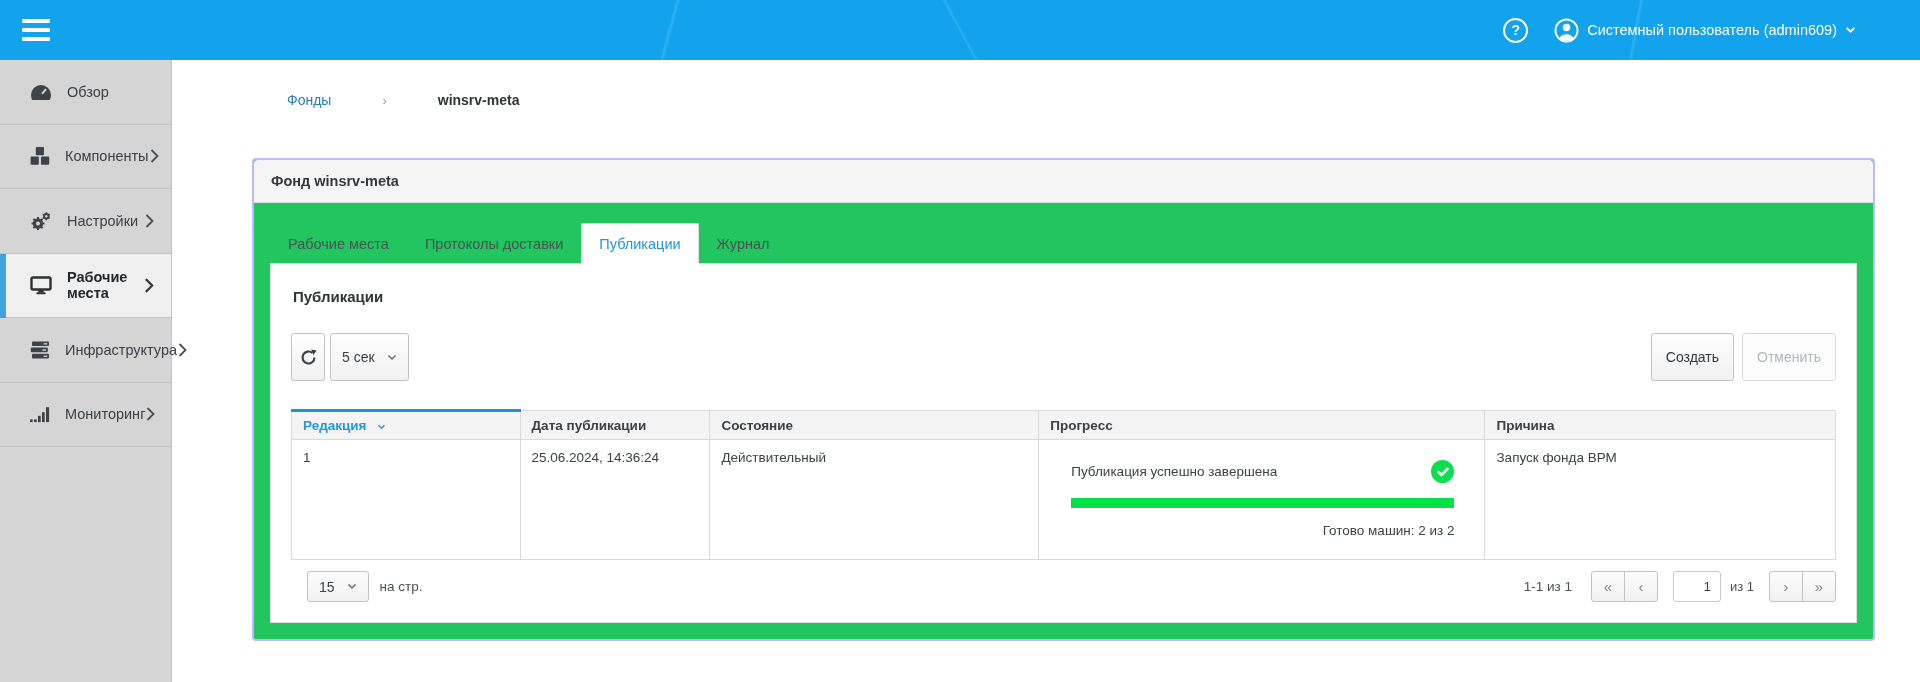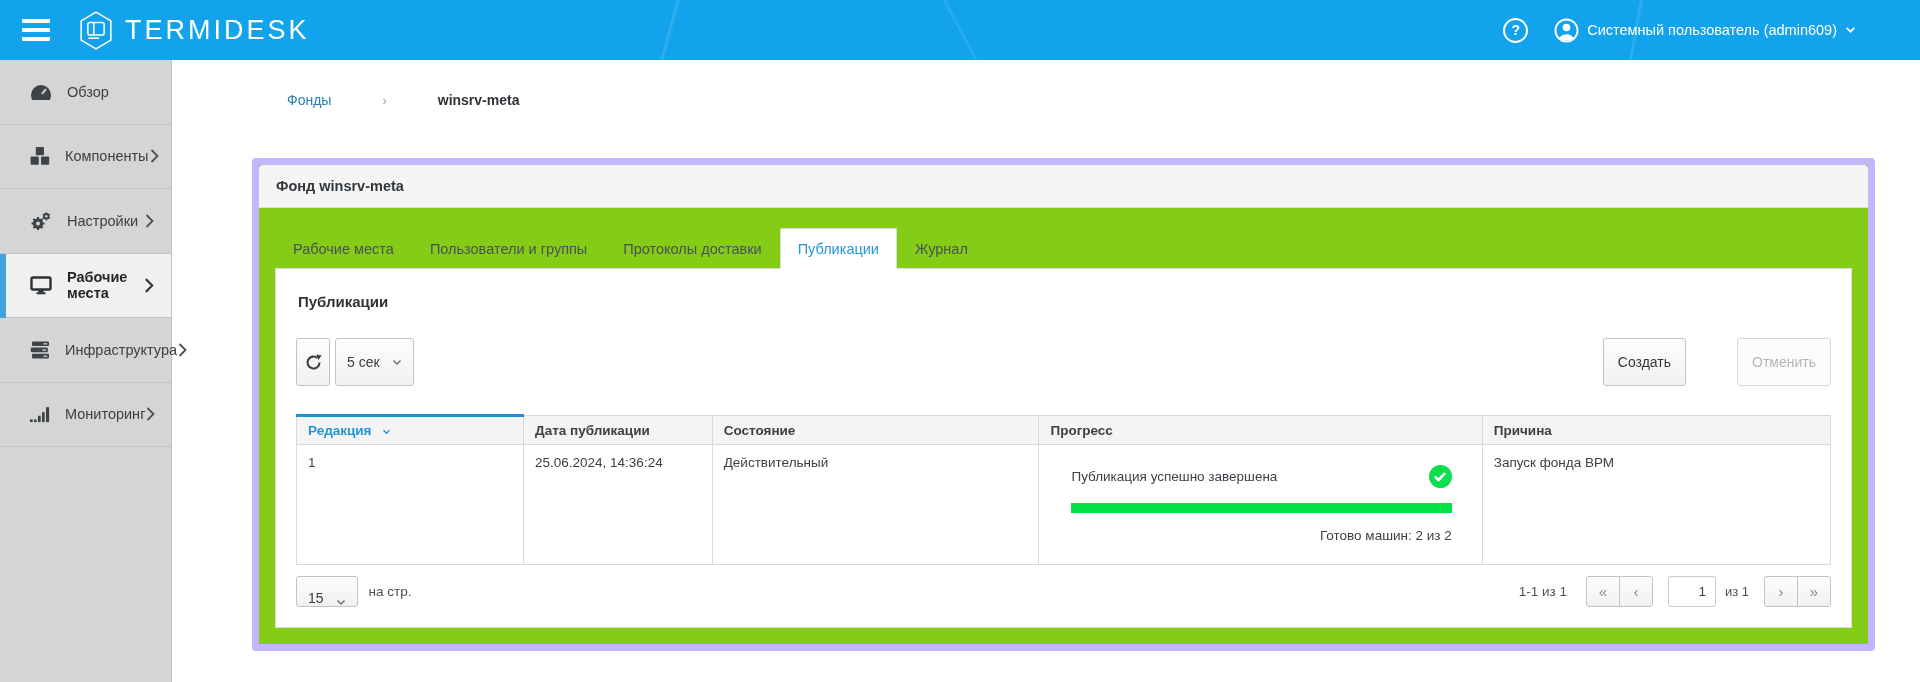"TERMIDESK" div.logo { html: <div> <span> <svg> <path></path> <rect></rect> <line></line> <line></line> </svg> </span> <span>TERMIDESK</span> </div> -> none }
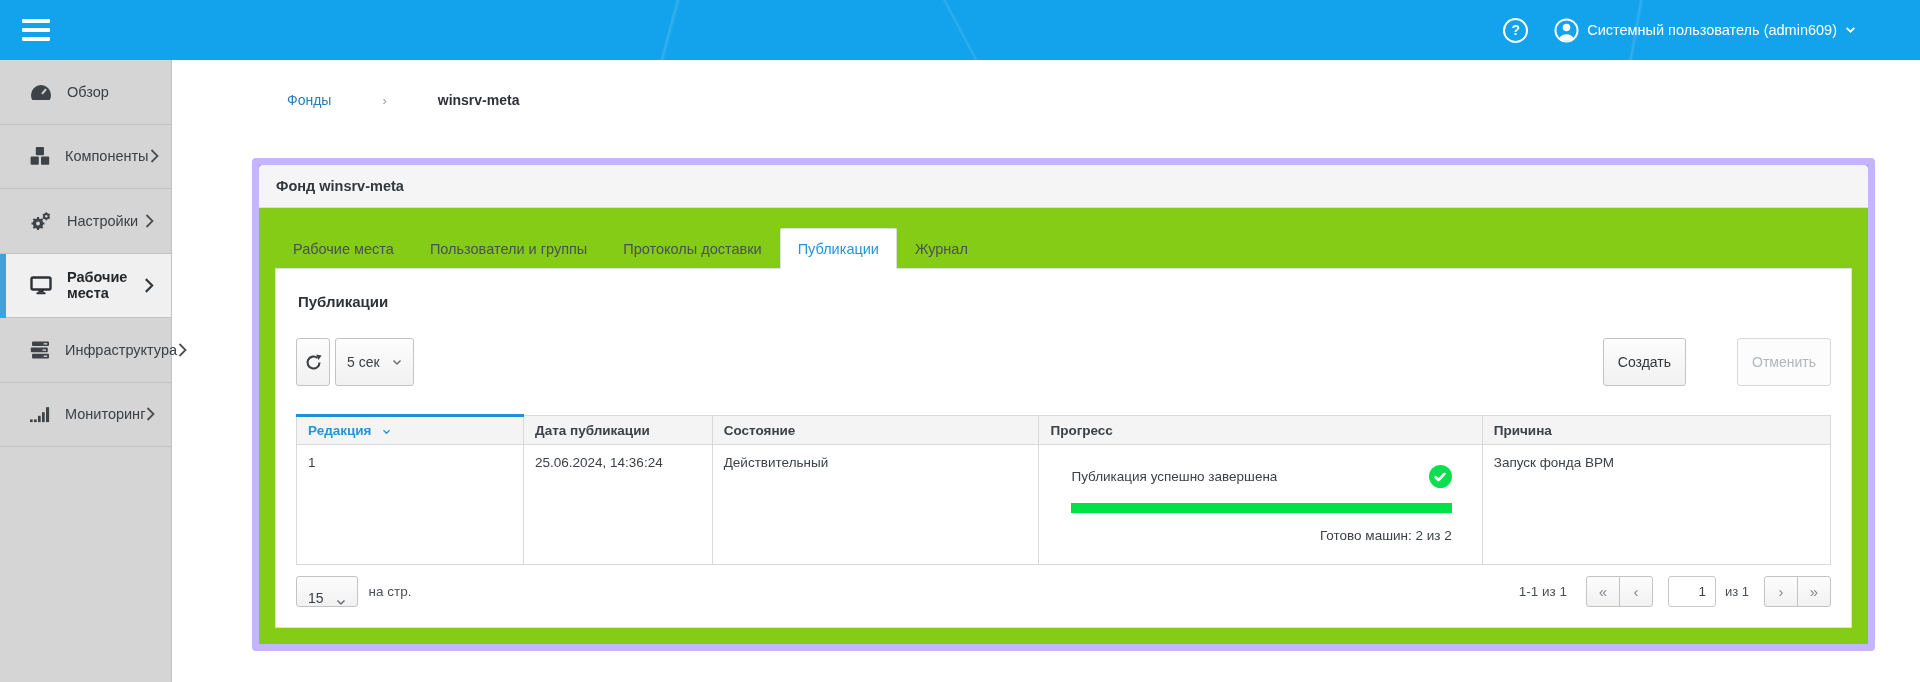"Фонд winsrv-meta" .card { background: #84cc16 -> #22c55e; border: 7px solid #c4b5fd -> 2px solid #c4b5fd }
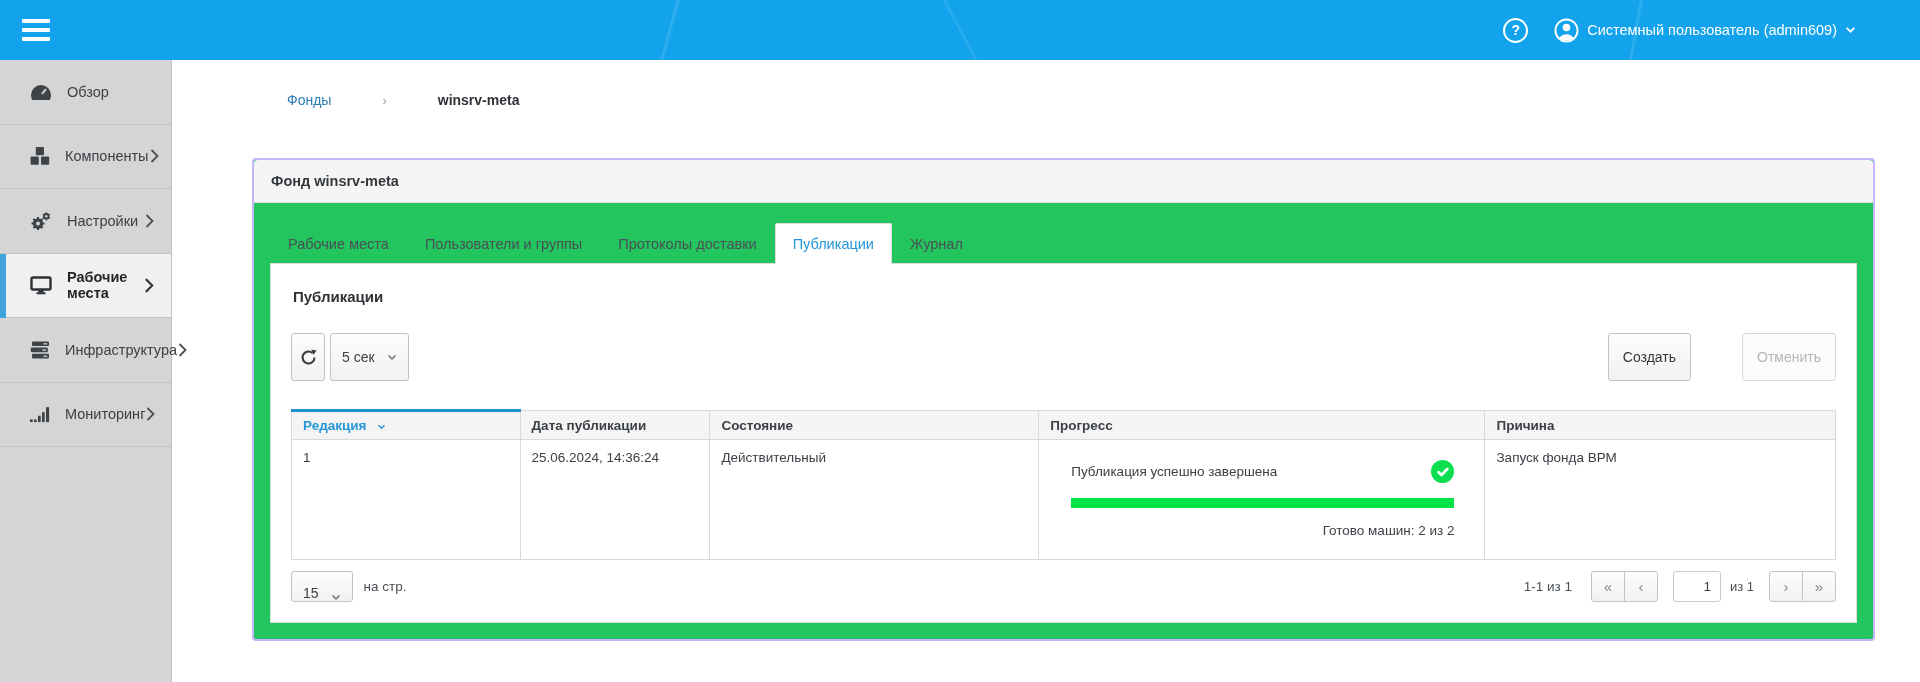"Пользователи и группы" div.tab { html: <div>Пользователи и группы</div> -> none }
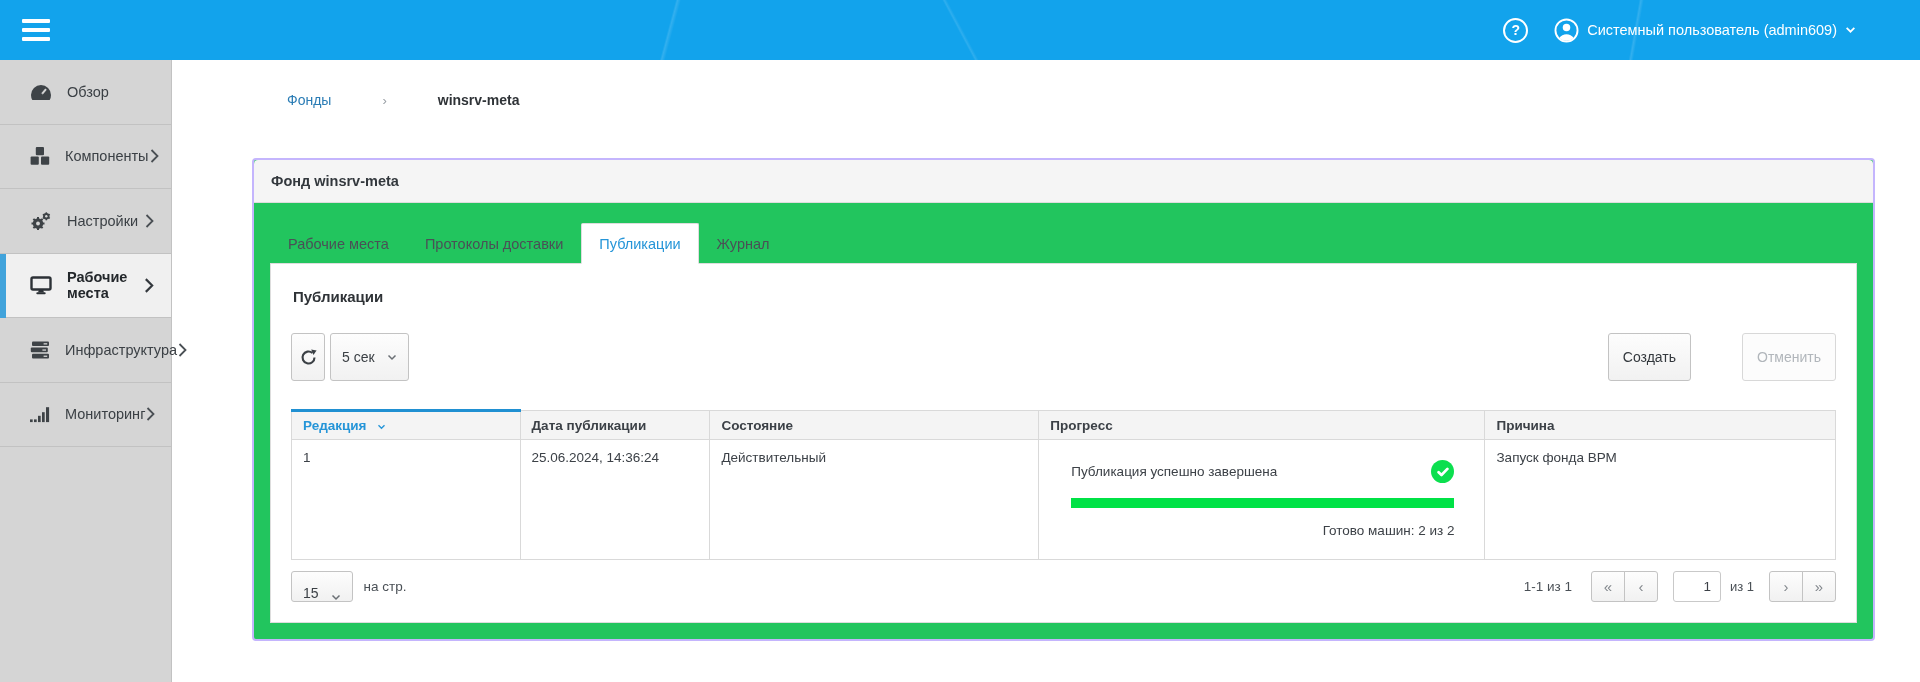"Отменить" .btn.disabled { margin-left: 43px -> none }
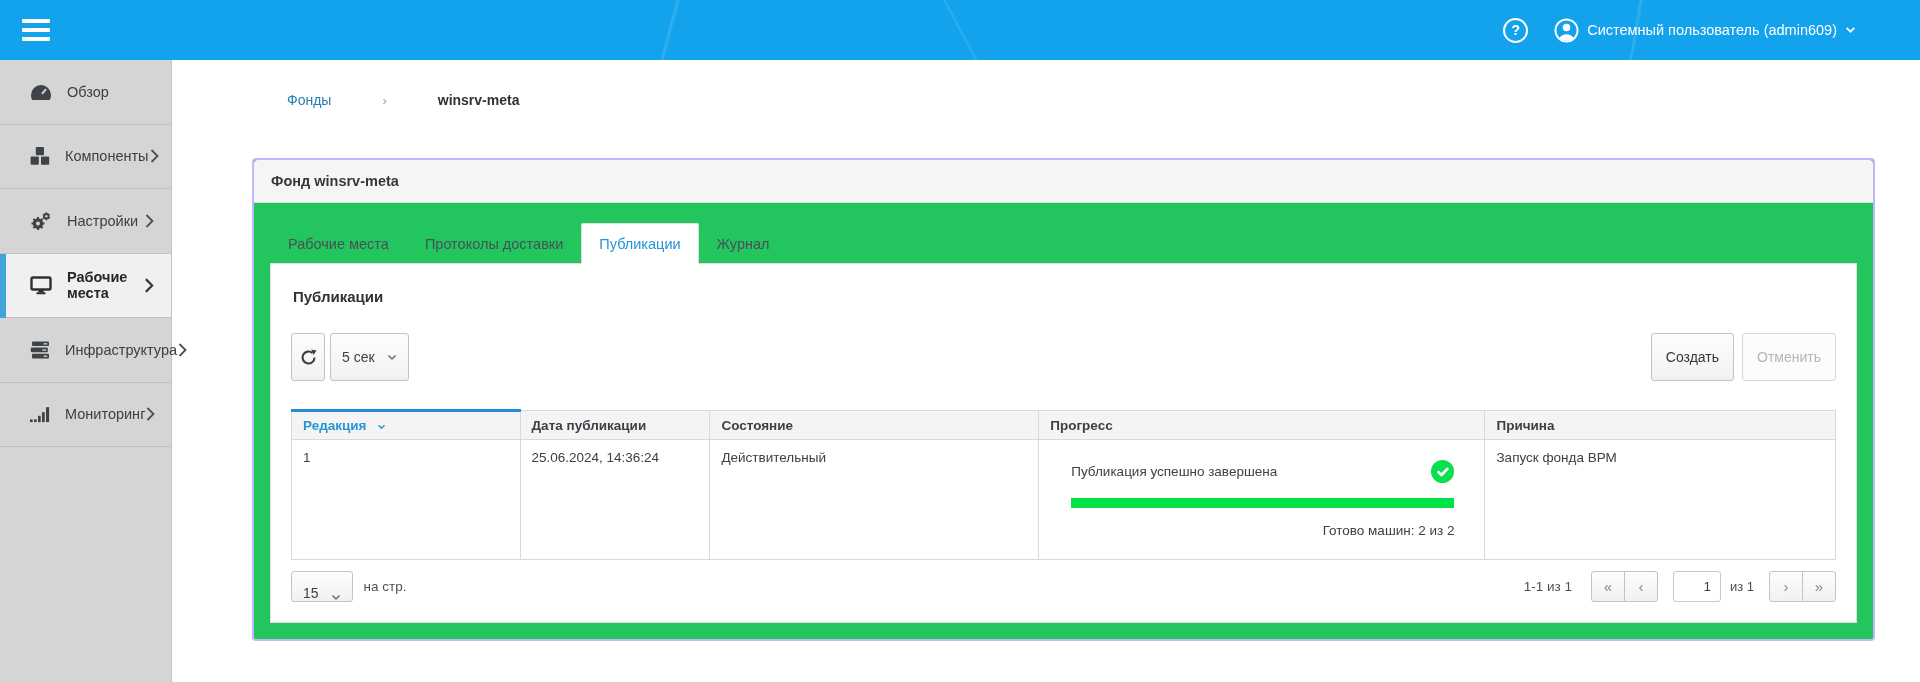"15" div.btn { align-items: flex-end -> none; margin-left: 0 -> 16px }
